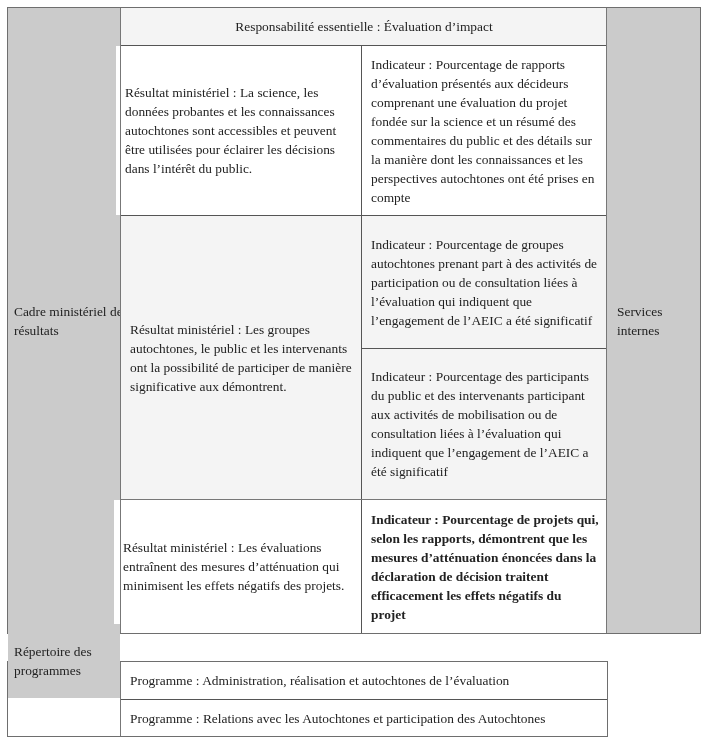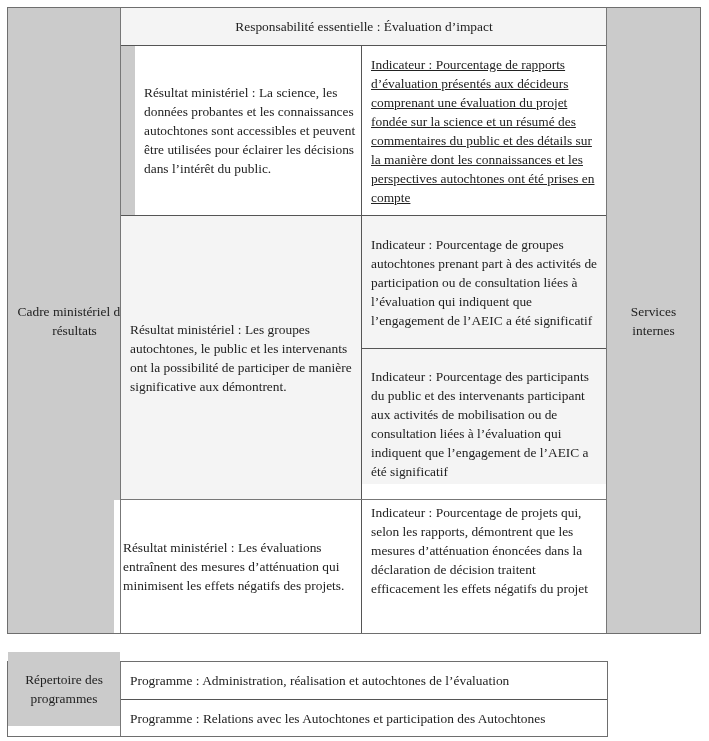"Responsabilité essentielle : Évaluation" .center { text-align: center -> none }
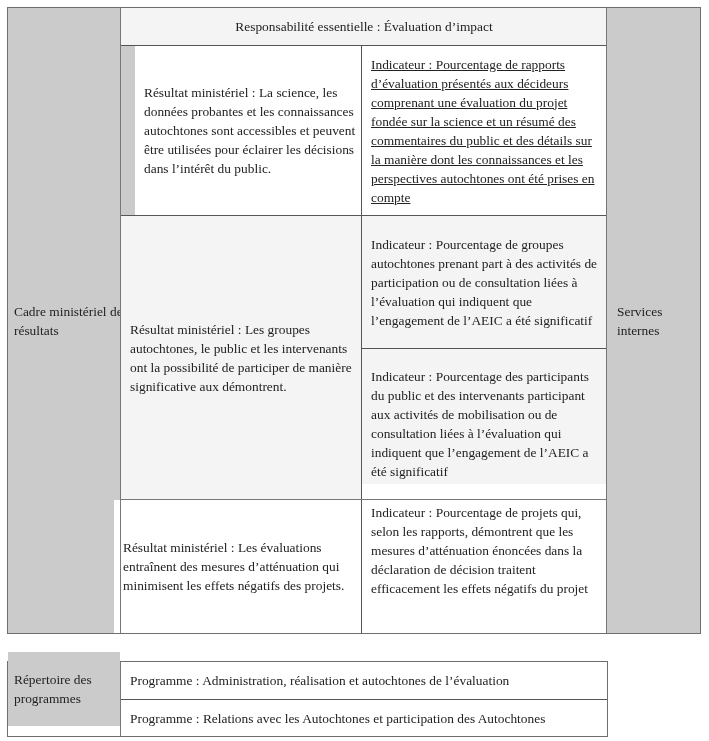"Indicateur : Pourcentage de rapports" div.cell { text-decoration: underline -> none }
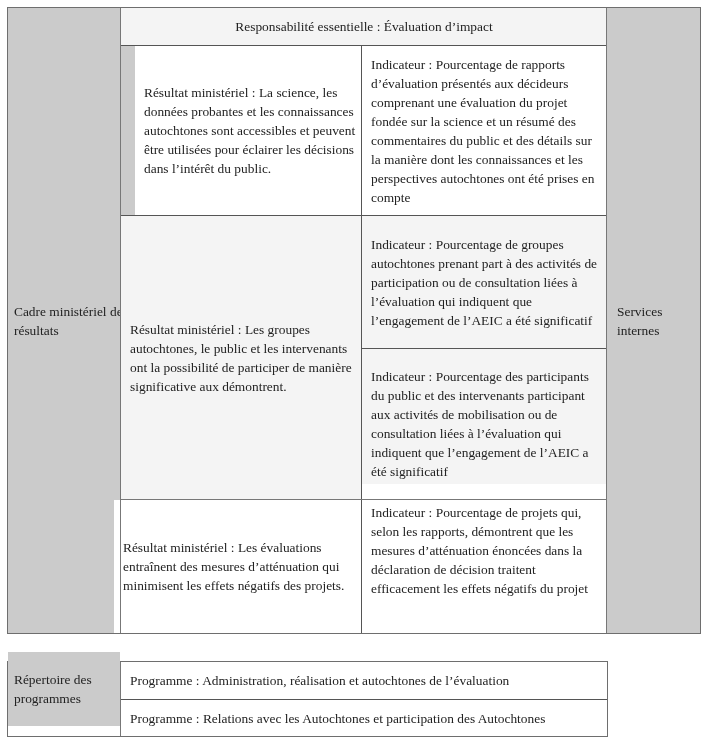"Résultat ministériel : La science," div.cell { left: 135px -> 116px }
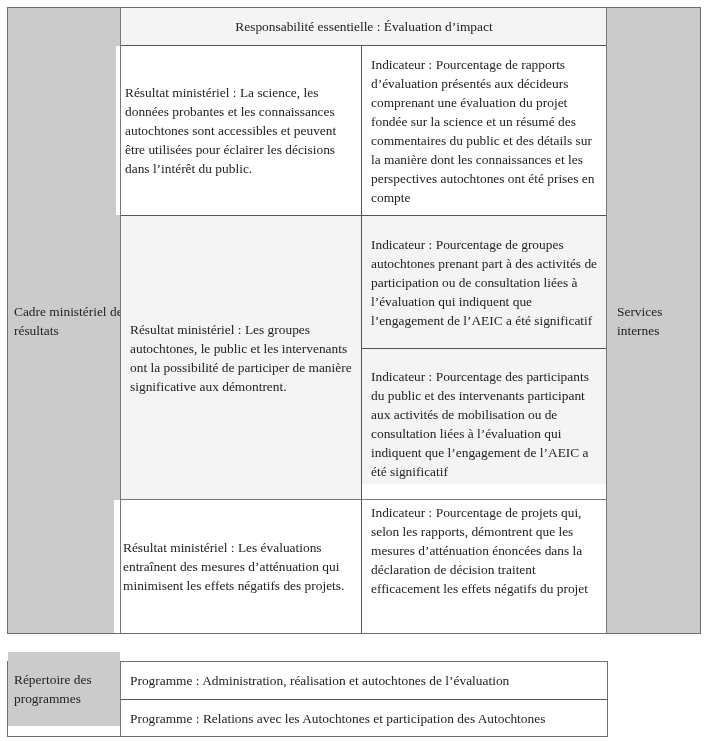"Indicateur : Pourcentage de projets" div.cell { font-weight: none -> bold; top: 484px -> 500px }
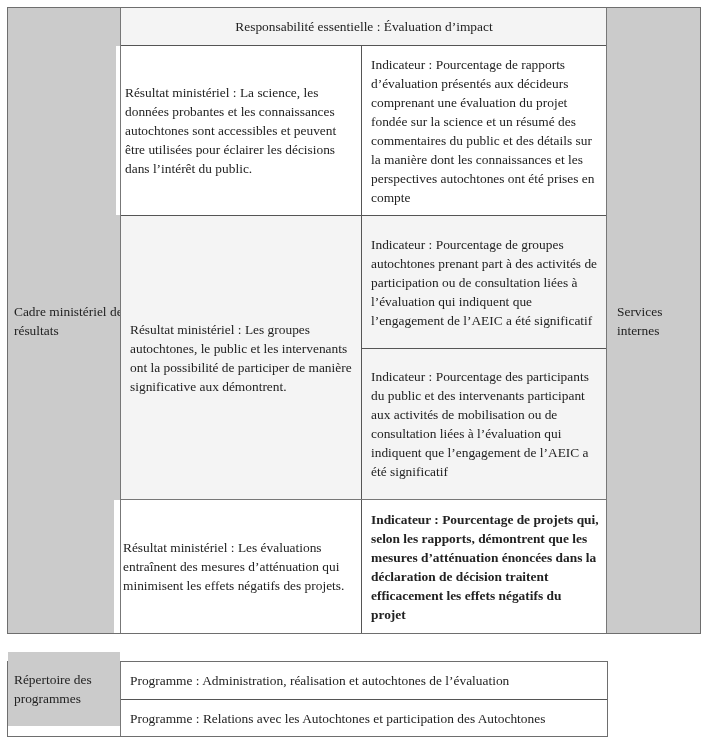"Répertoire des programmes" div.cell { top: 652px -> 624px }
